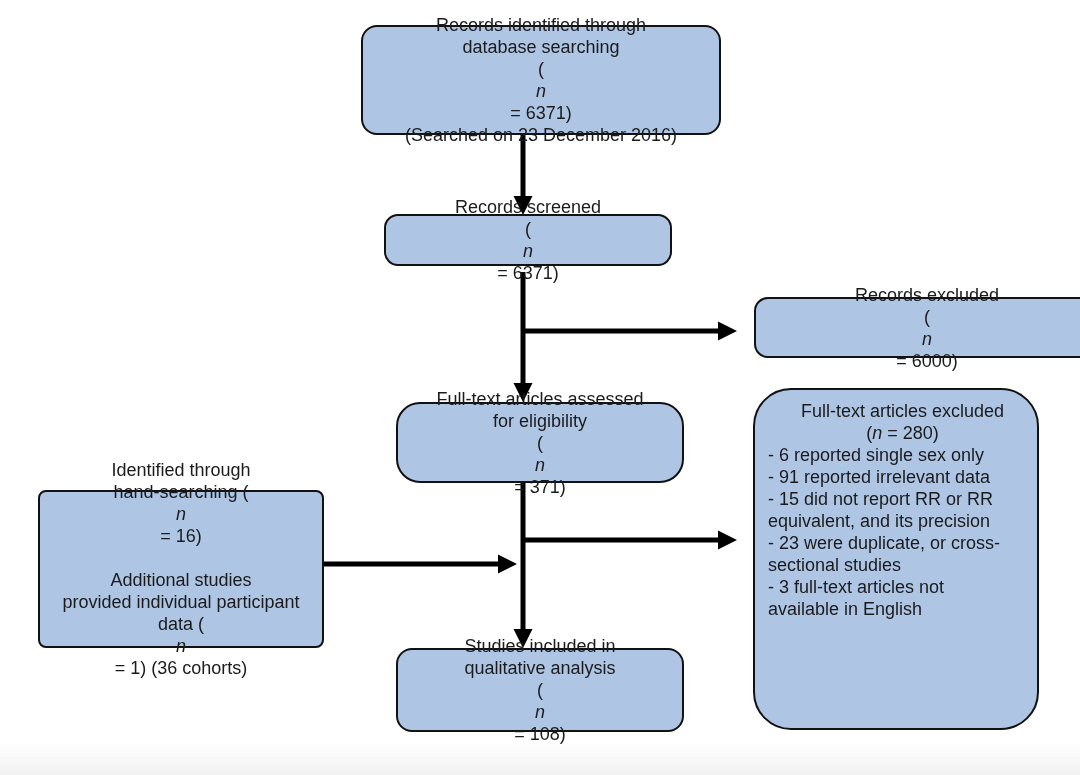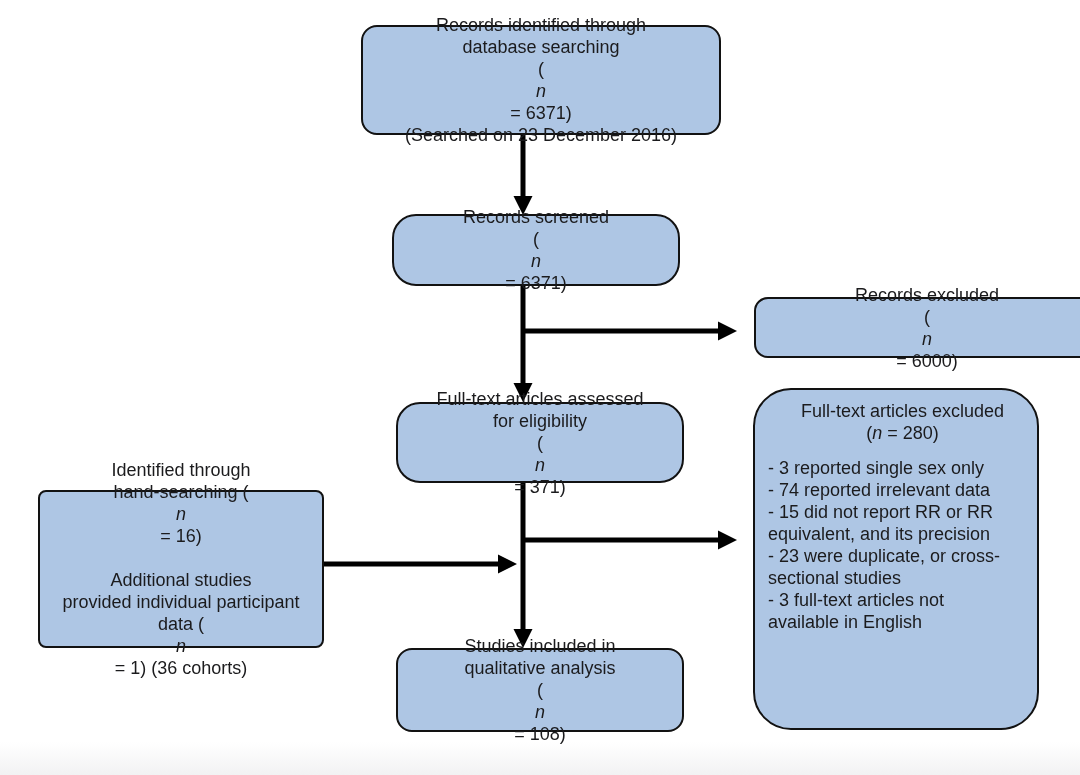"Records screened" .box--screened { border-radius: 24px -> 14px; height: 72px -> 52px; left: 376px -> 368px }
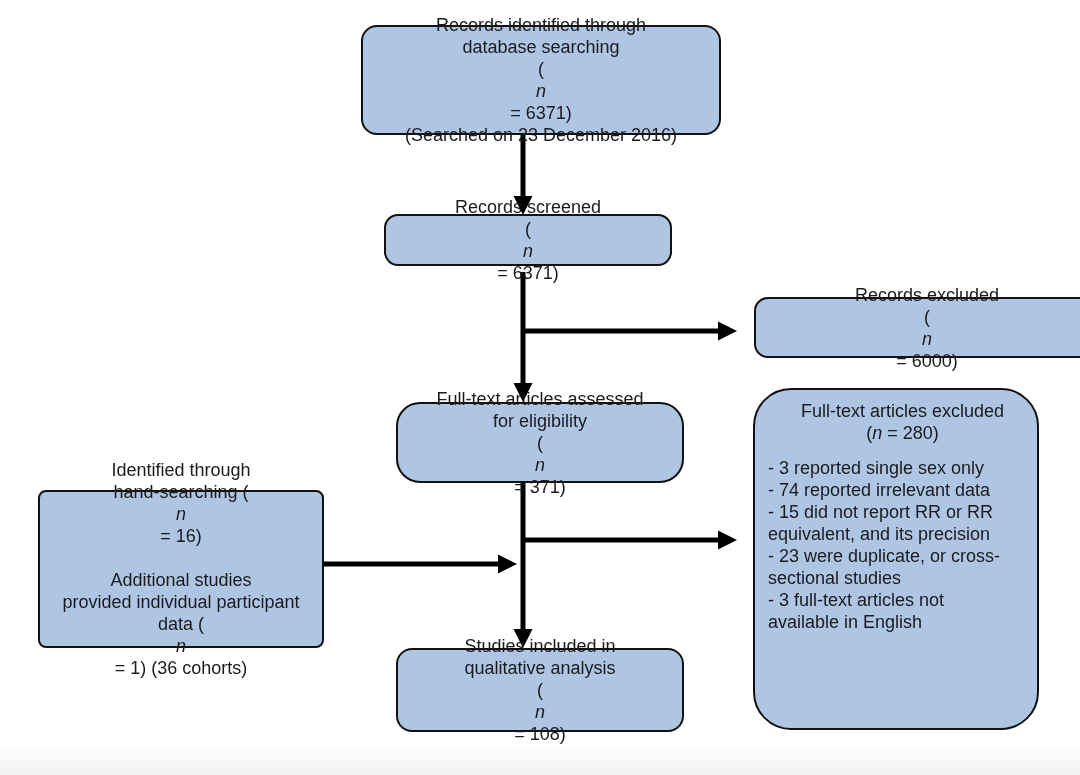"Full-text articles excluded" .box--ft-excluded { gap: 13px -> none }
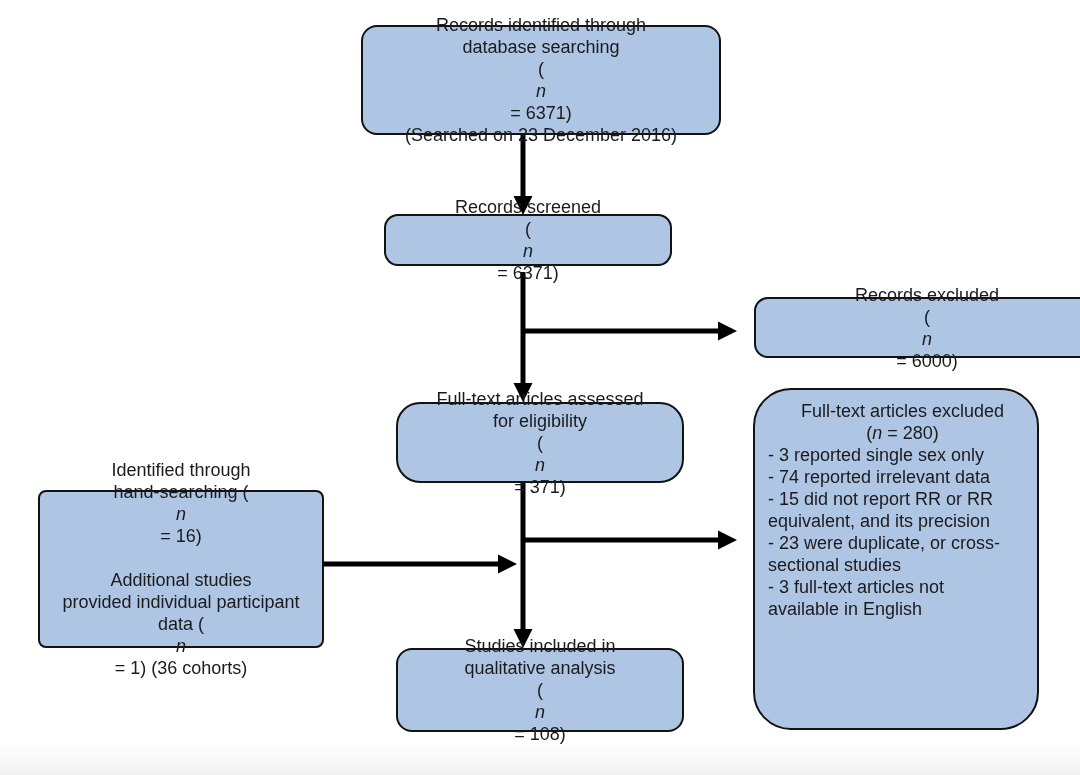"- 3 reported single sex" div { text: 3 -> 6 }
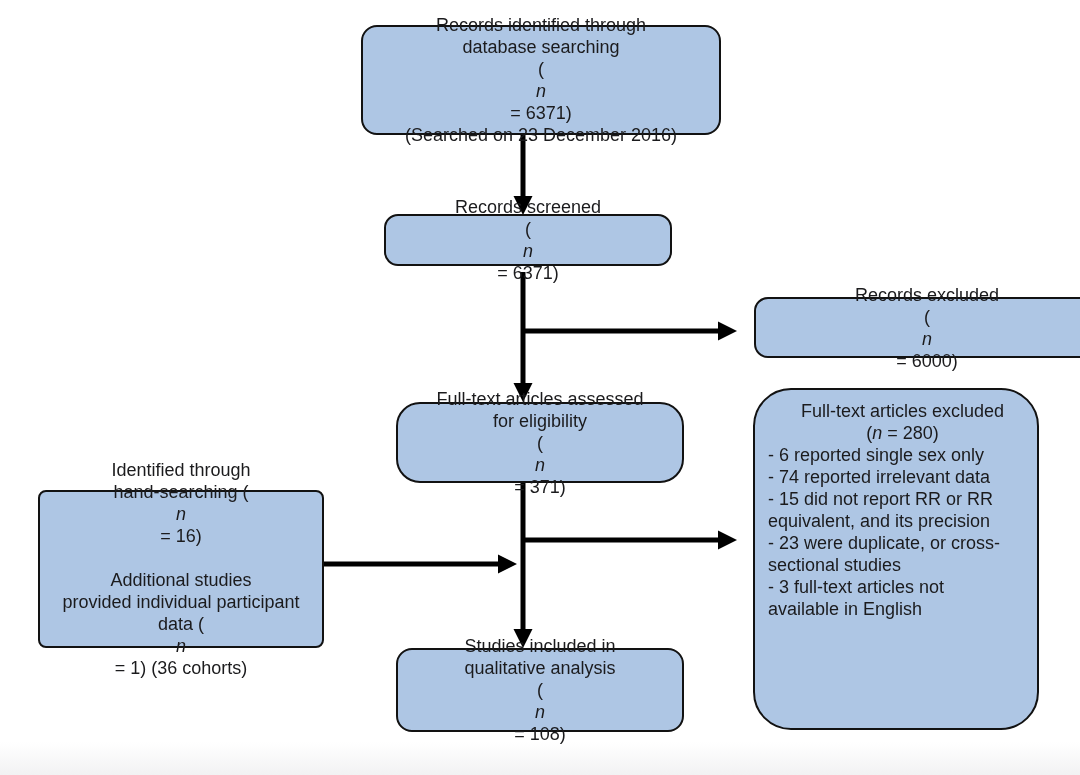"- 74 reported irrelevant data" div { text: 74 -> 91 }
